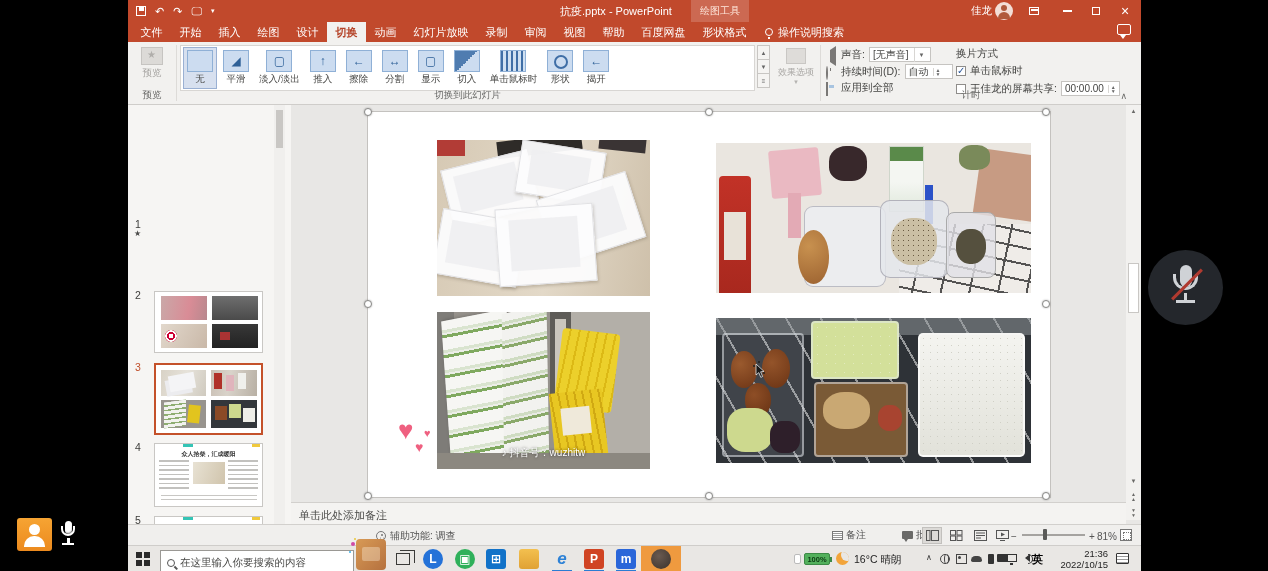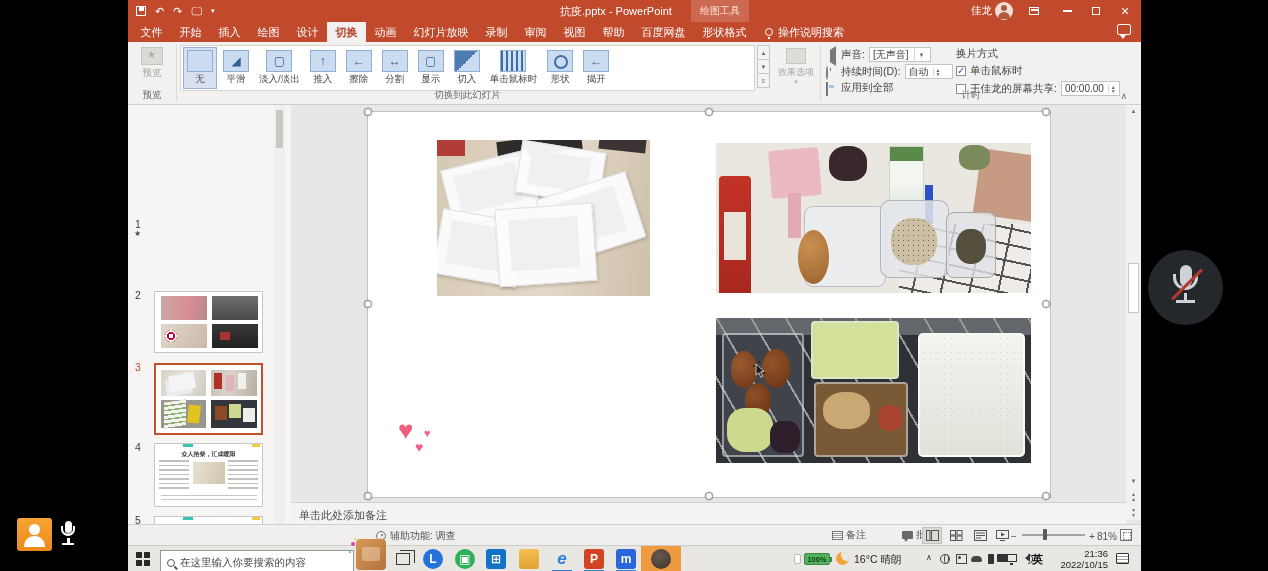"♪ 抖音号：wuzhitw" div.photo { html: none -> <div> <i></i> <i></i> <i></i> <i></i> <i></i> <i></i> <div><span>♪</span> <span>抖音号：wuzhitw</span></div> </div> }
